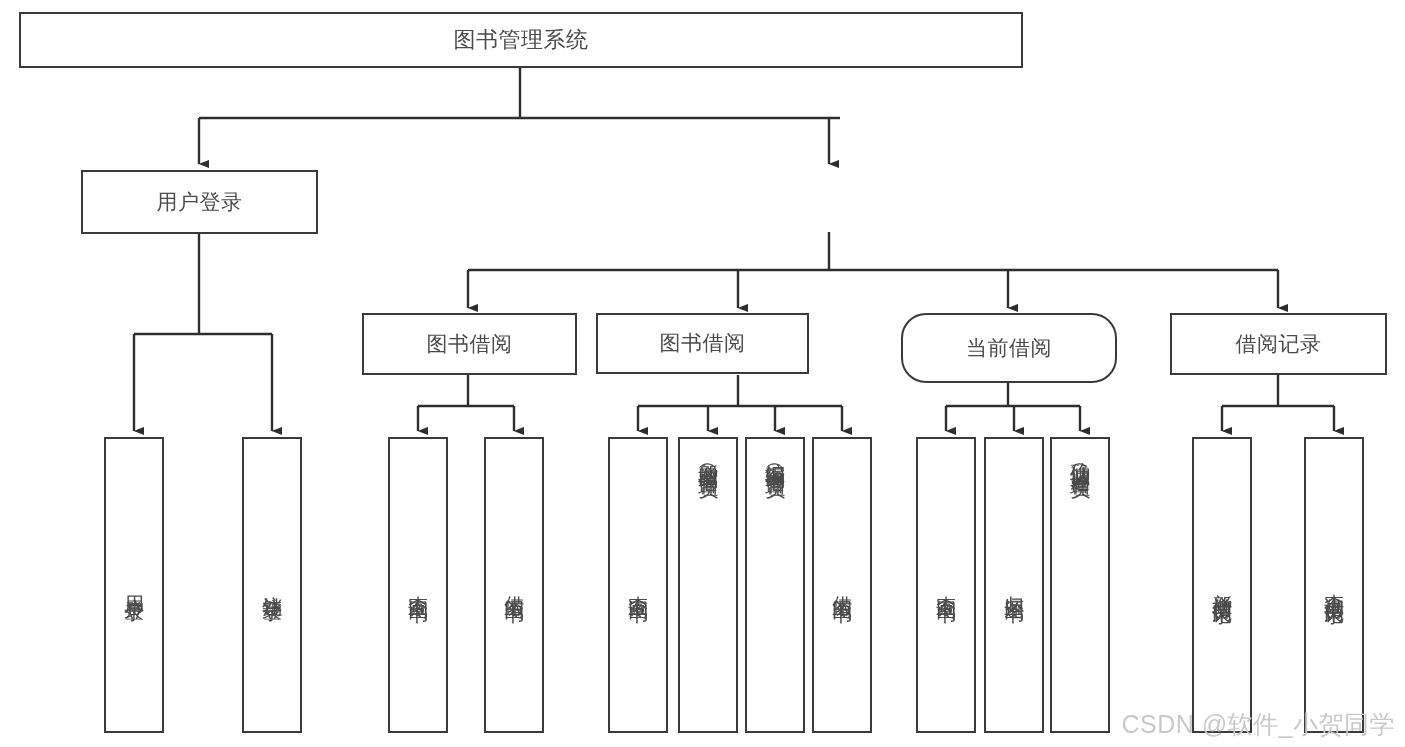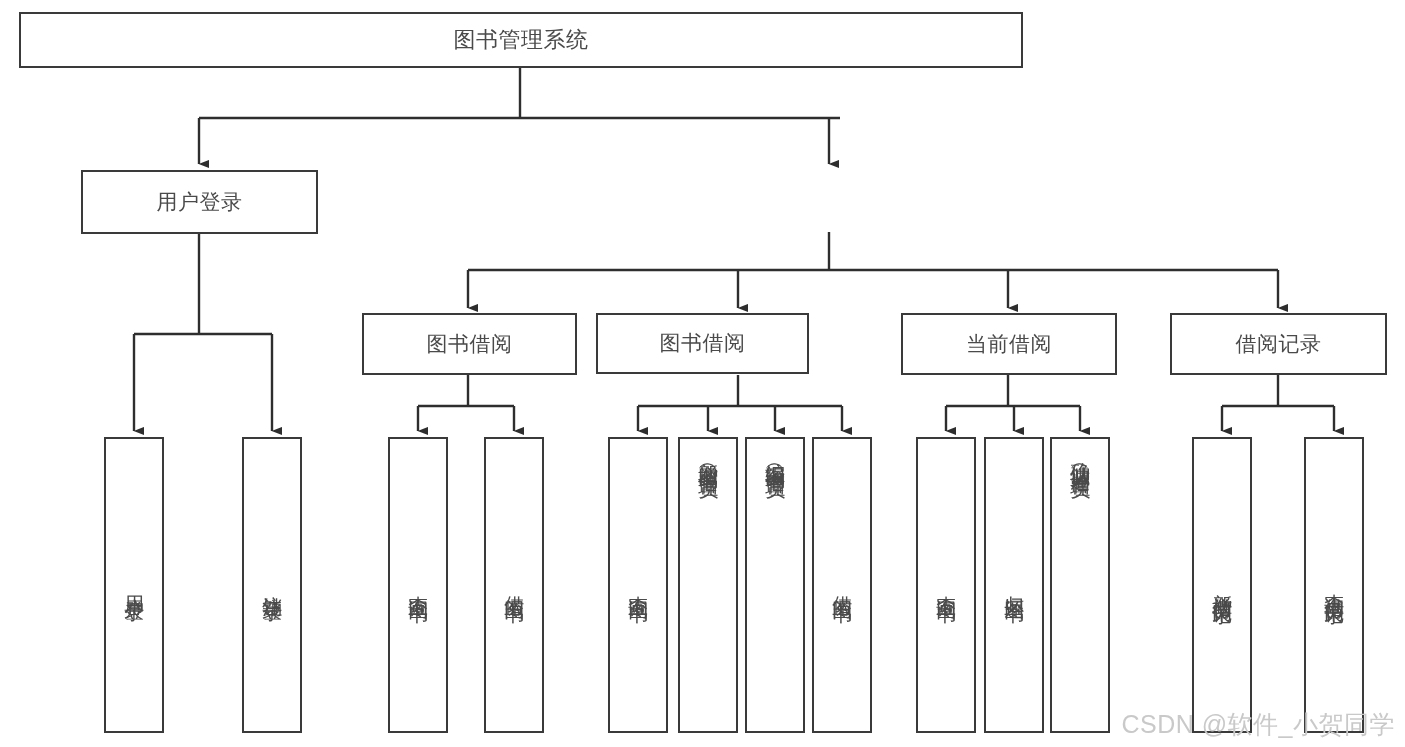"当前借阅" div.node-box { border-radius: none -> 25px; height: 62px -> 70px }
